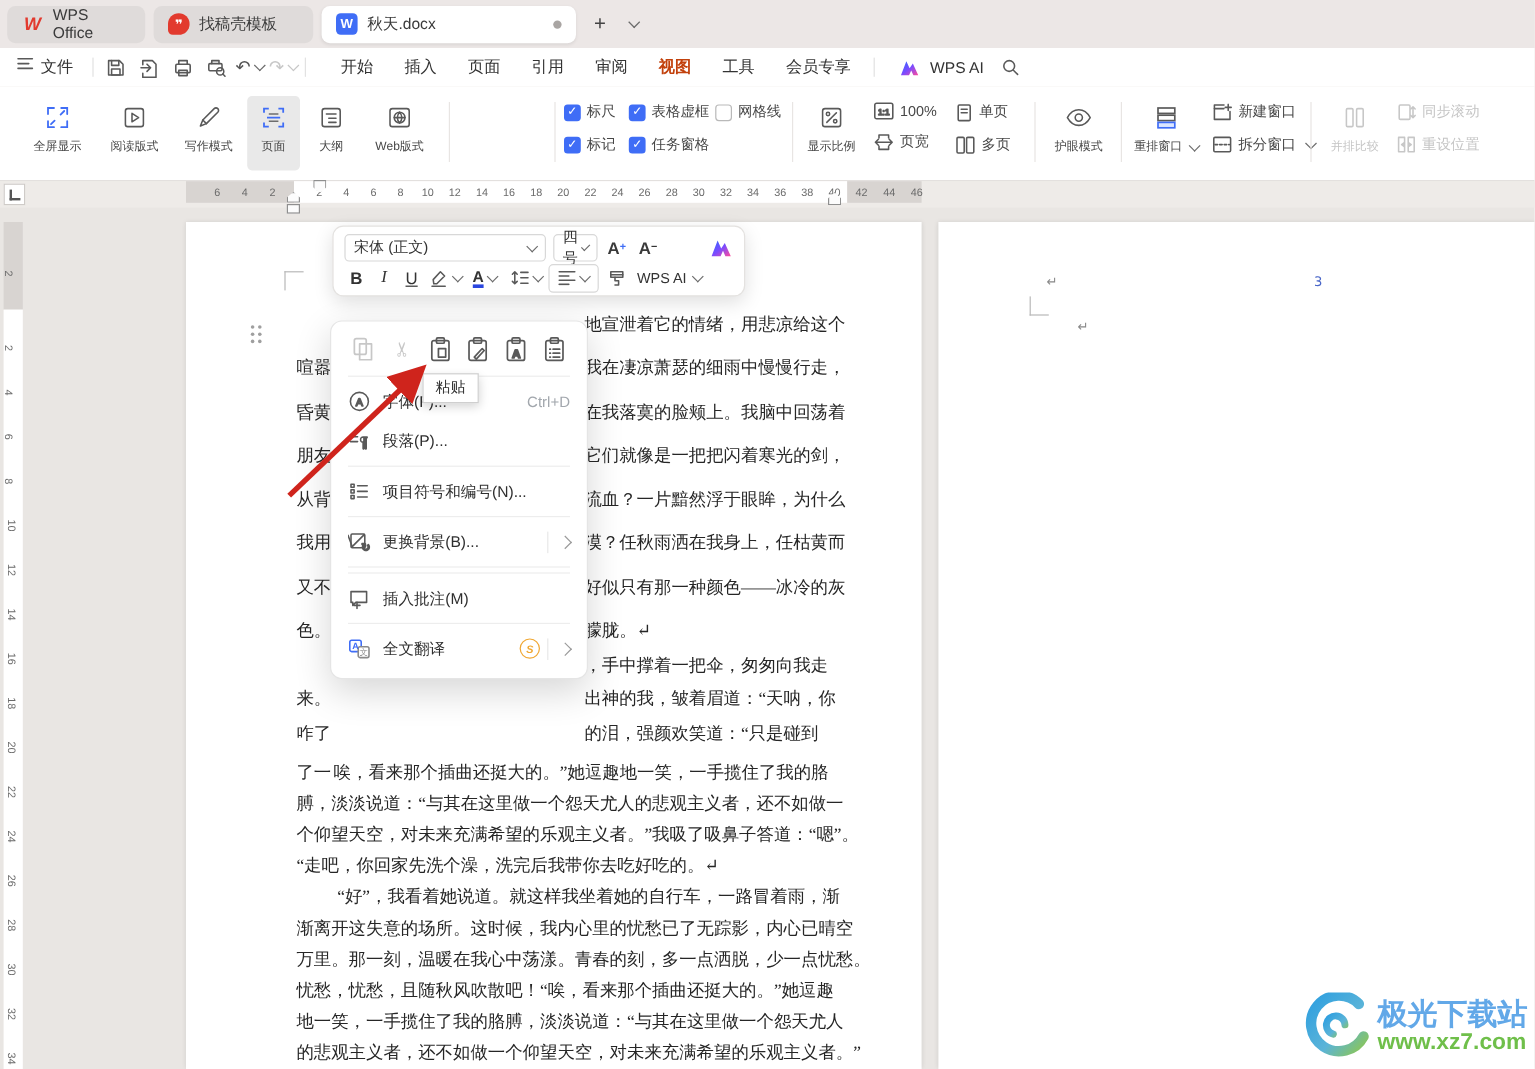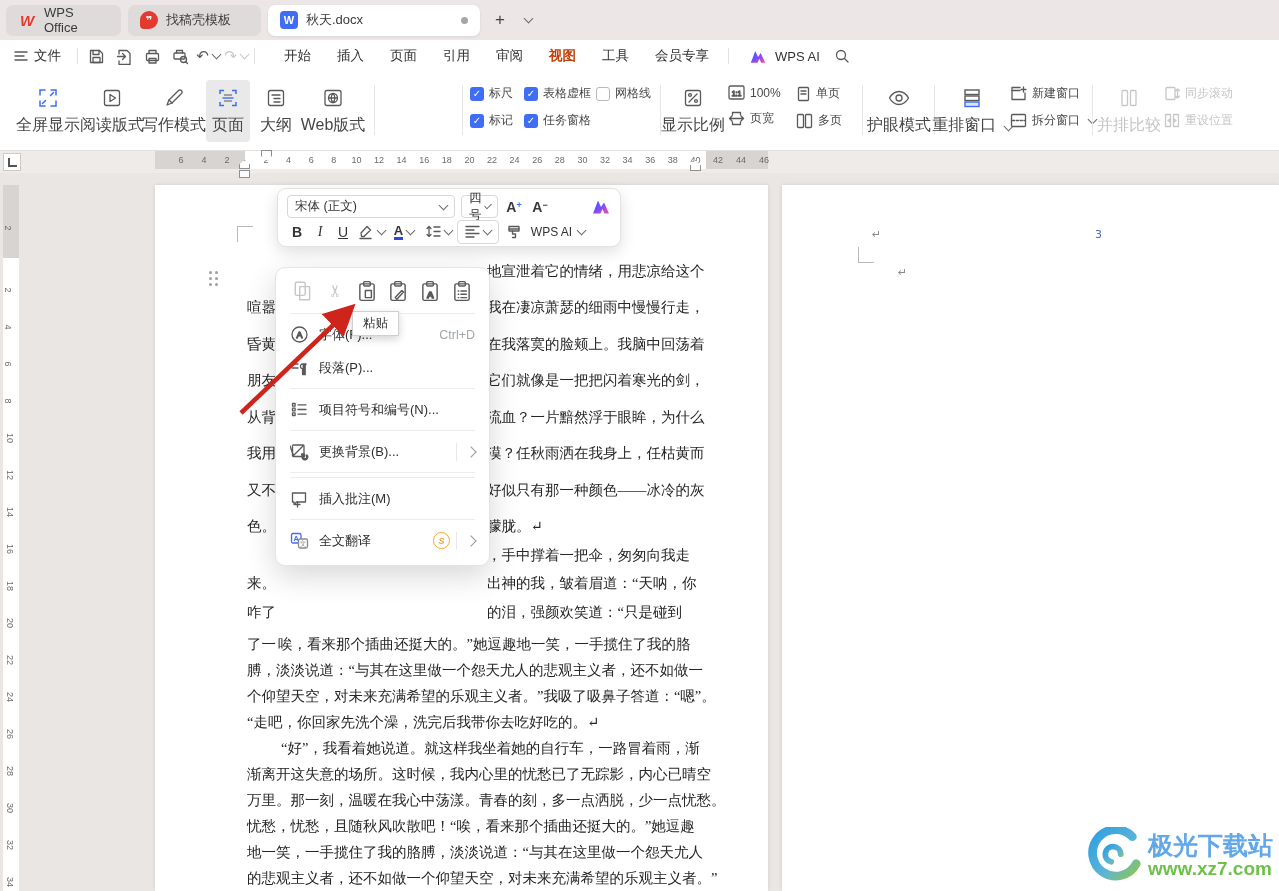"文件" .mb-file { align-items: center -> flex-start }
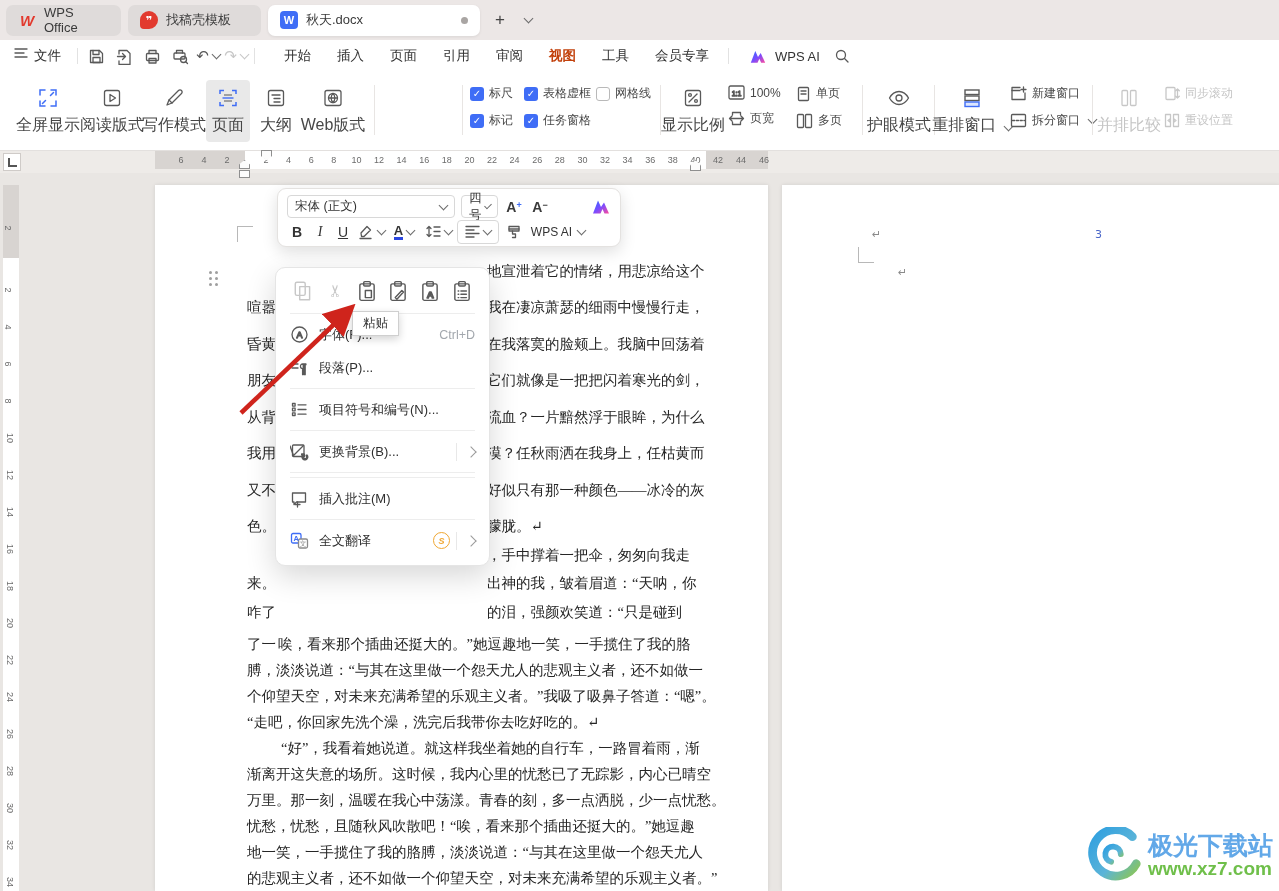"全屏显示" .rbig .lbl { font-size: 16px -> 10px }
